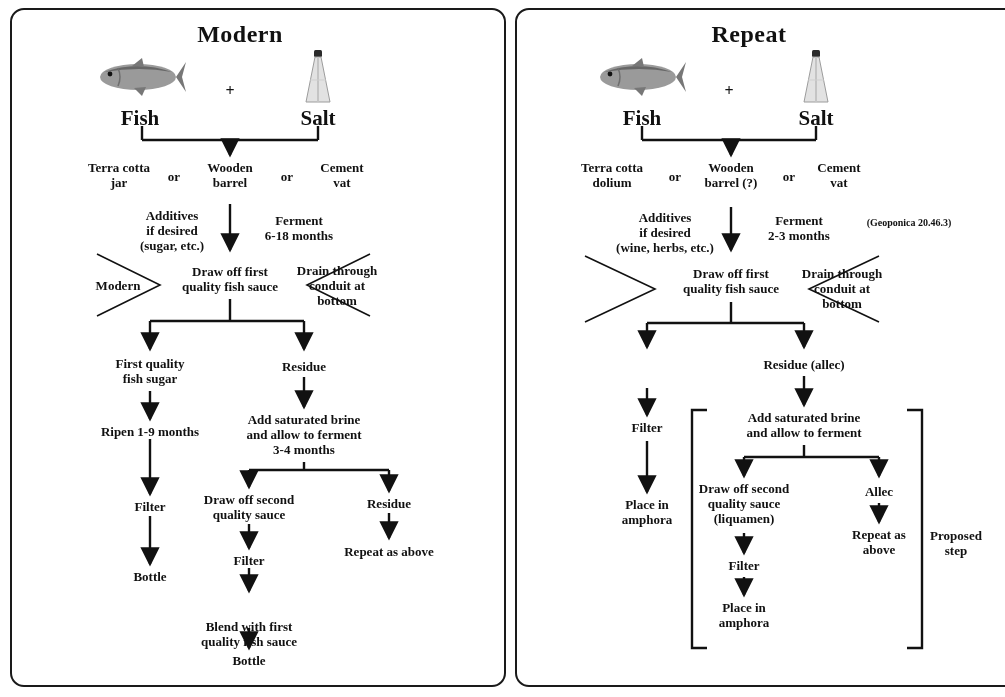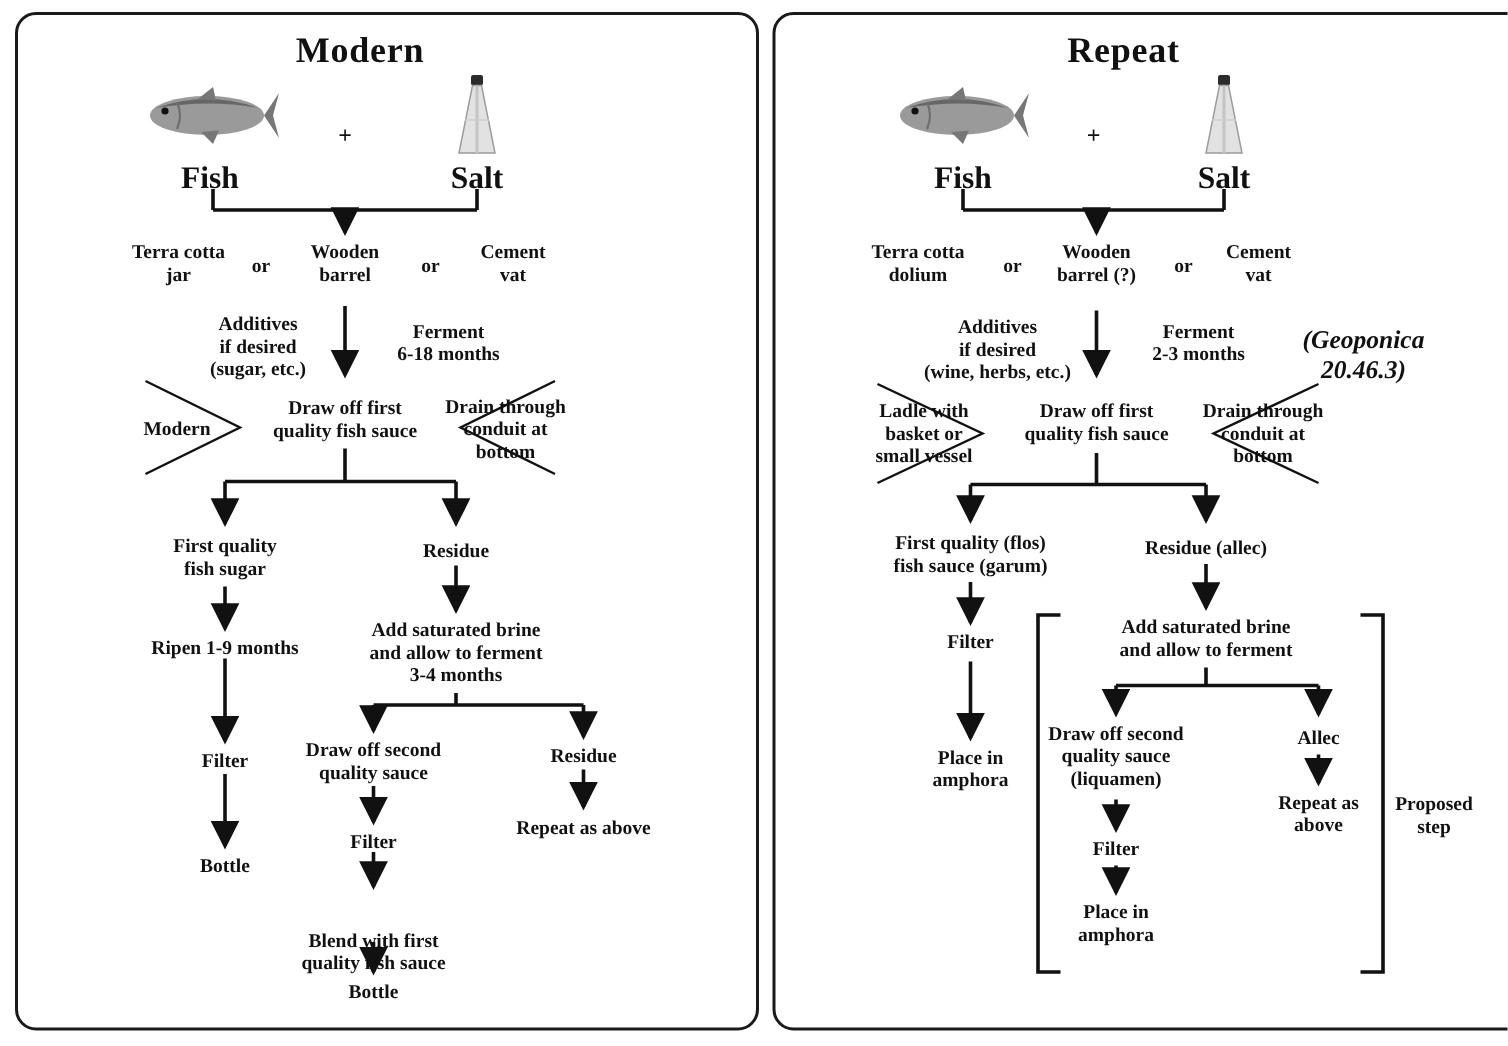"(Geoponica 20.46.3)" .note-italic { font-size: 17px -> 10px; font-style: italic -> none }
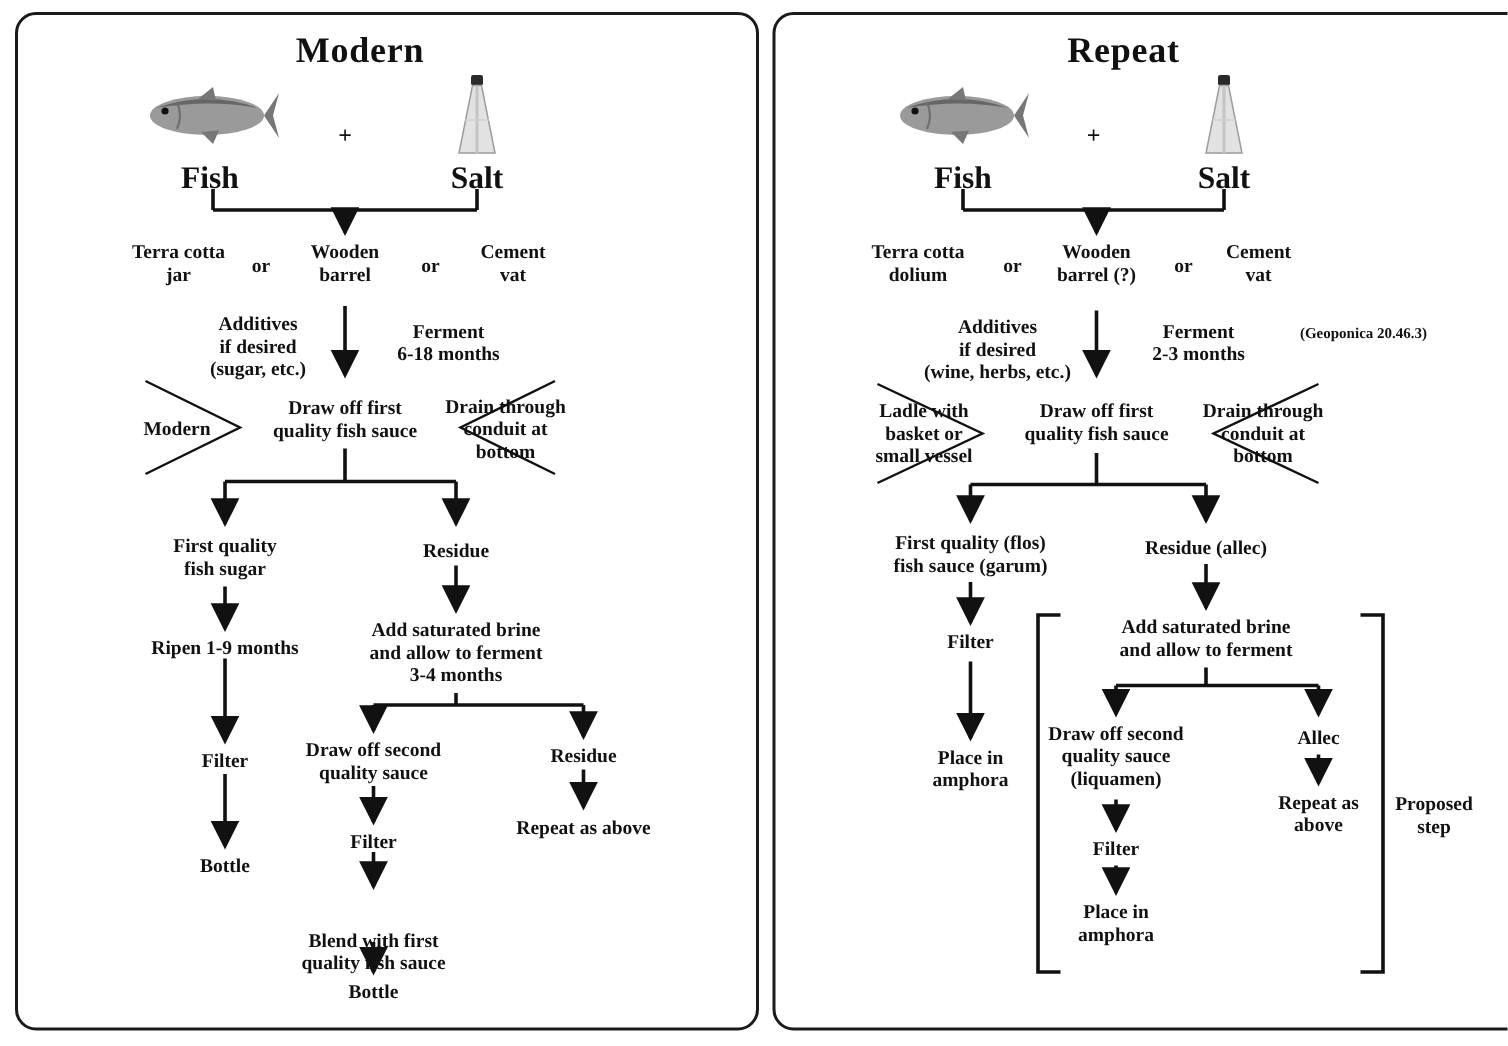"Ladle with" div.node { html: <div>Ladle with basket or small vessel</div> -> none }
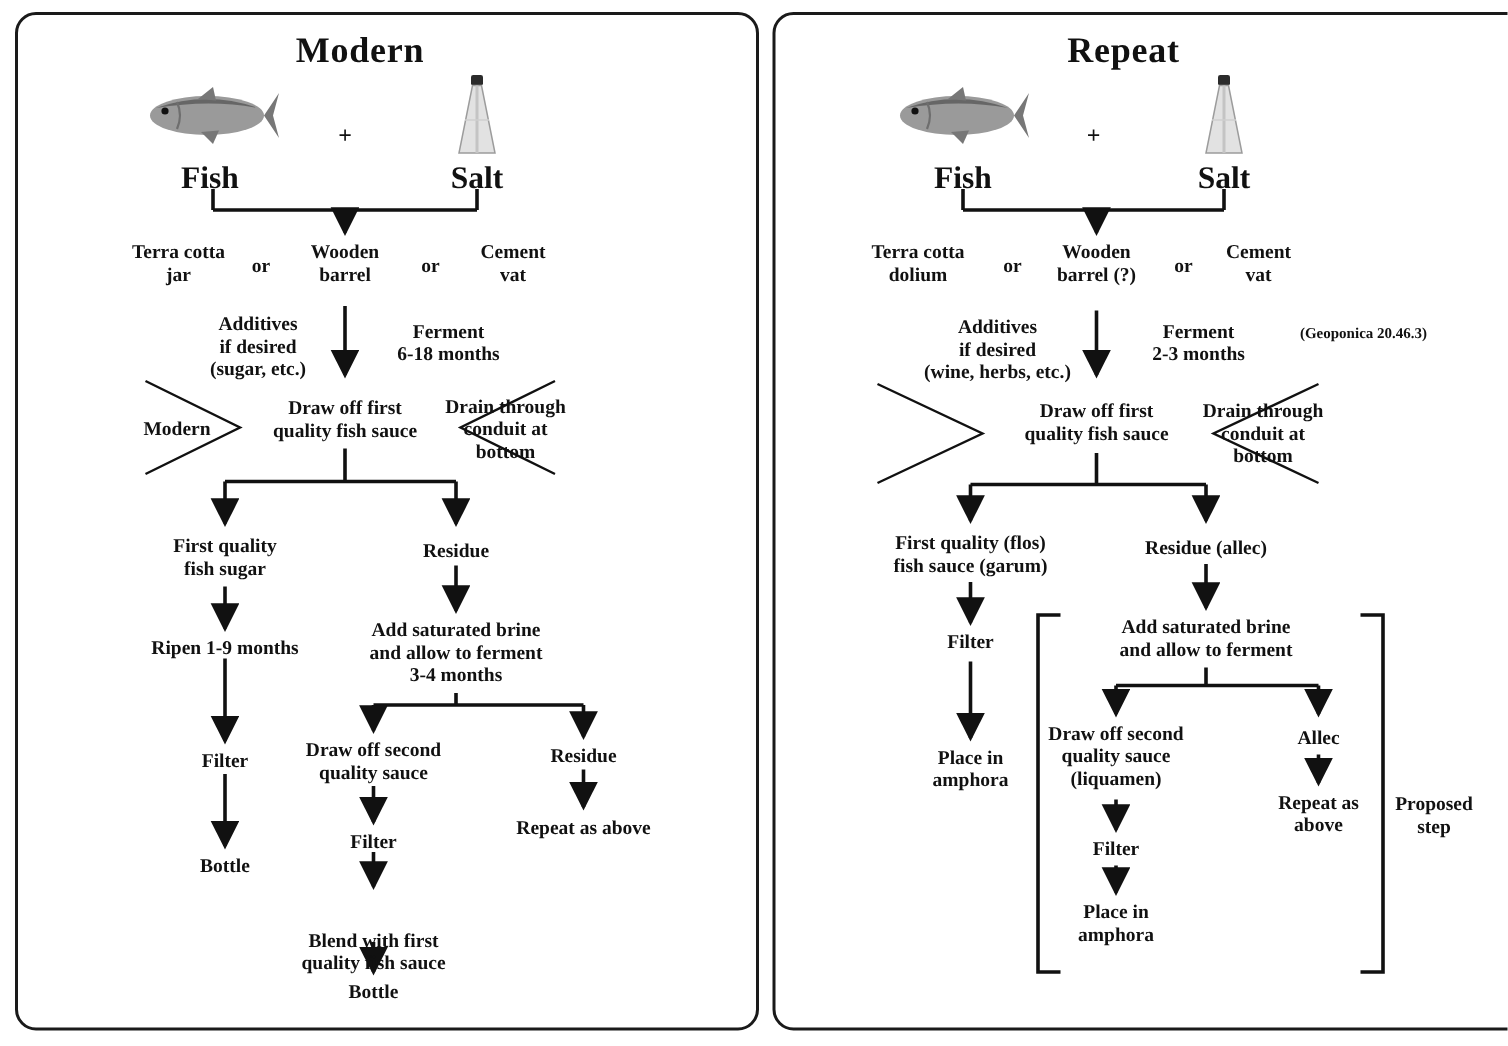"First quality (flos)" div.node { html: <div>First quality (flos) fish sauce (garum)</div> -> none }
